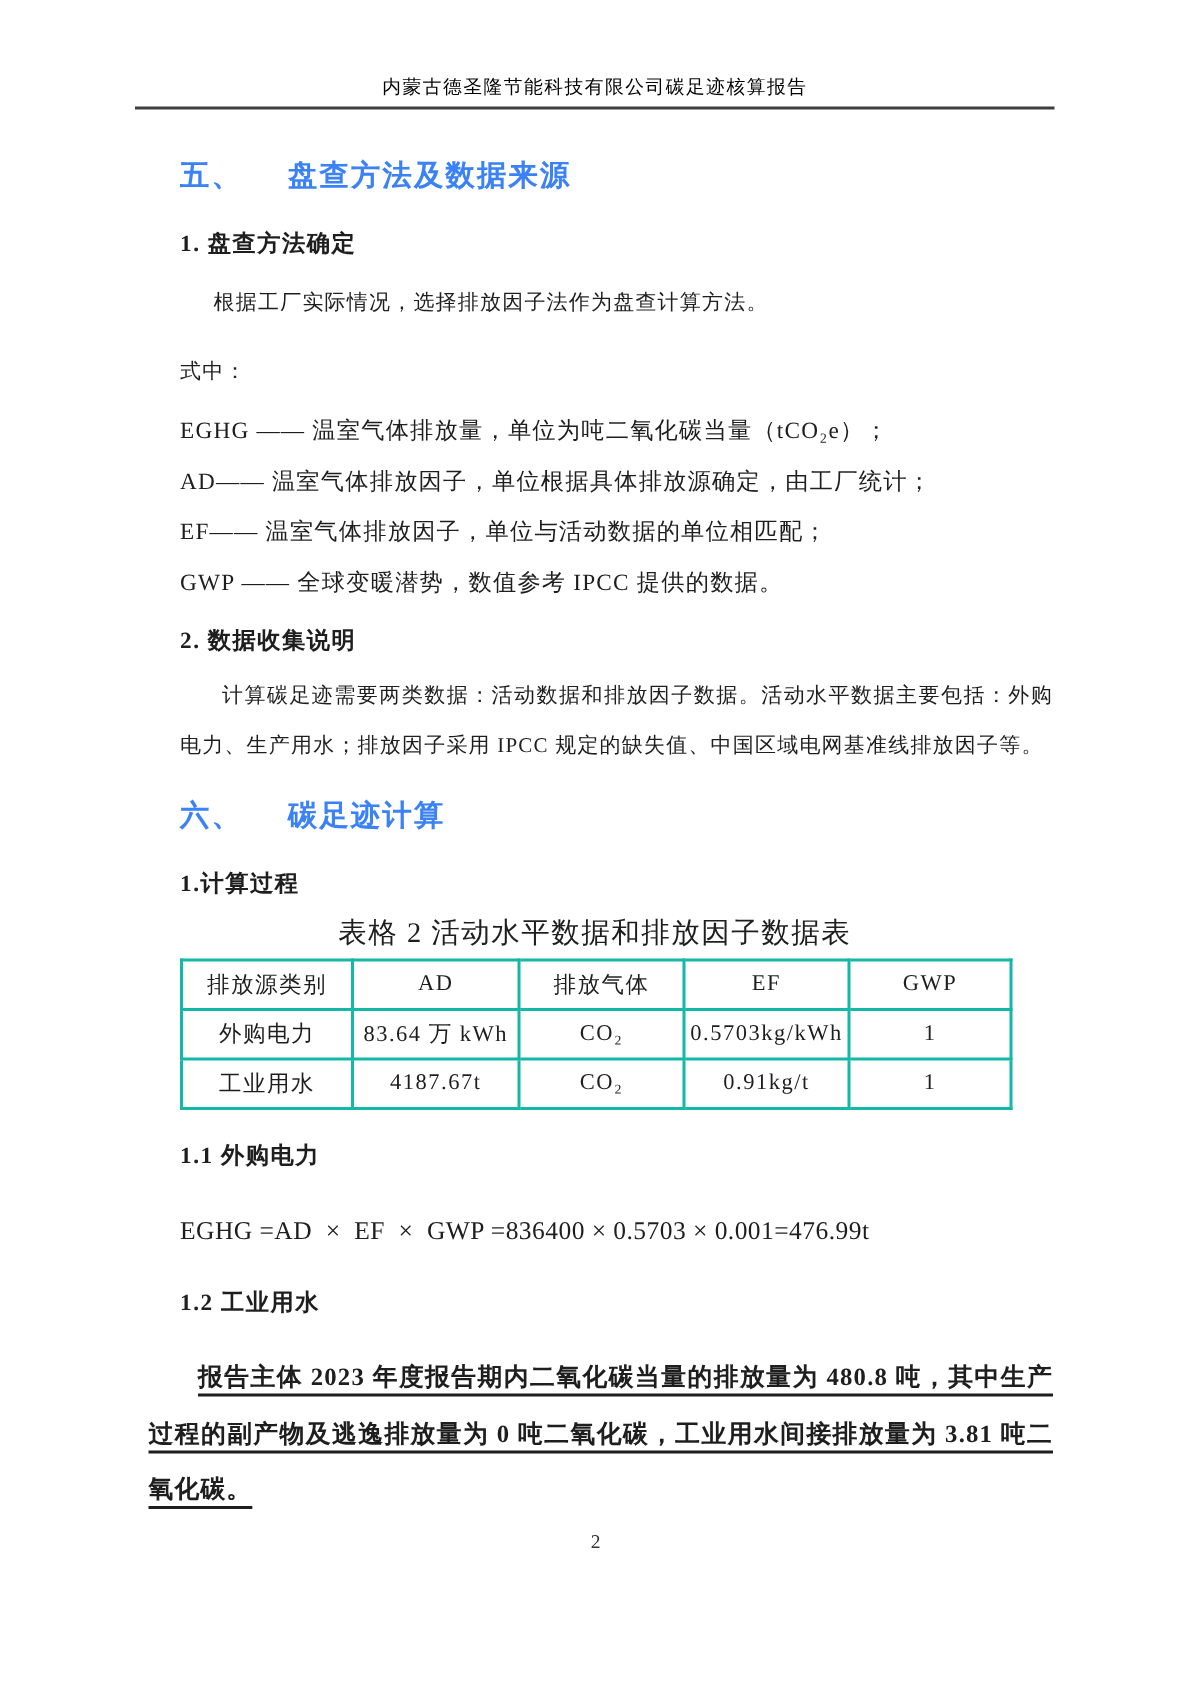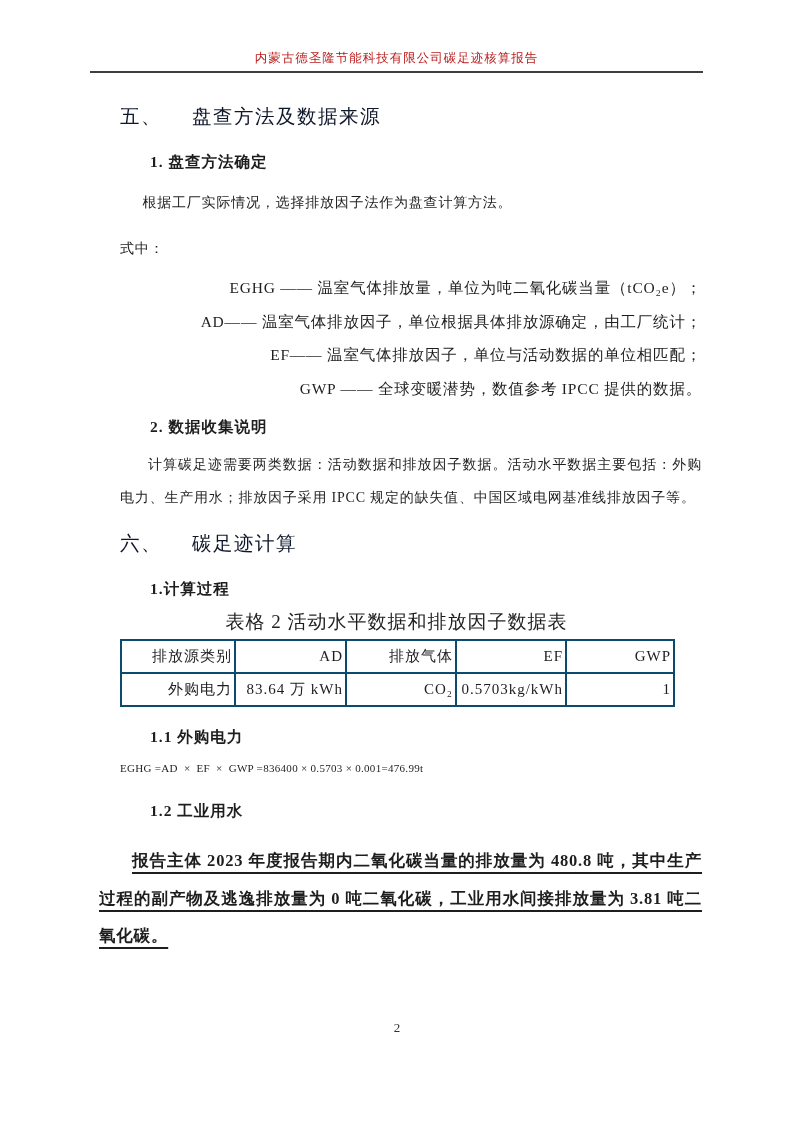"内蒙古德圣隆节能科技有限公司碳足迹核算报告" .page-header { color: #b91c1c -> #000000 }
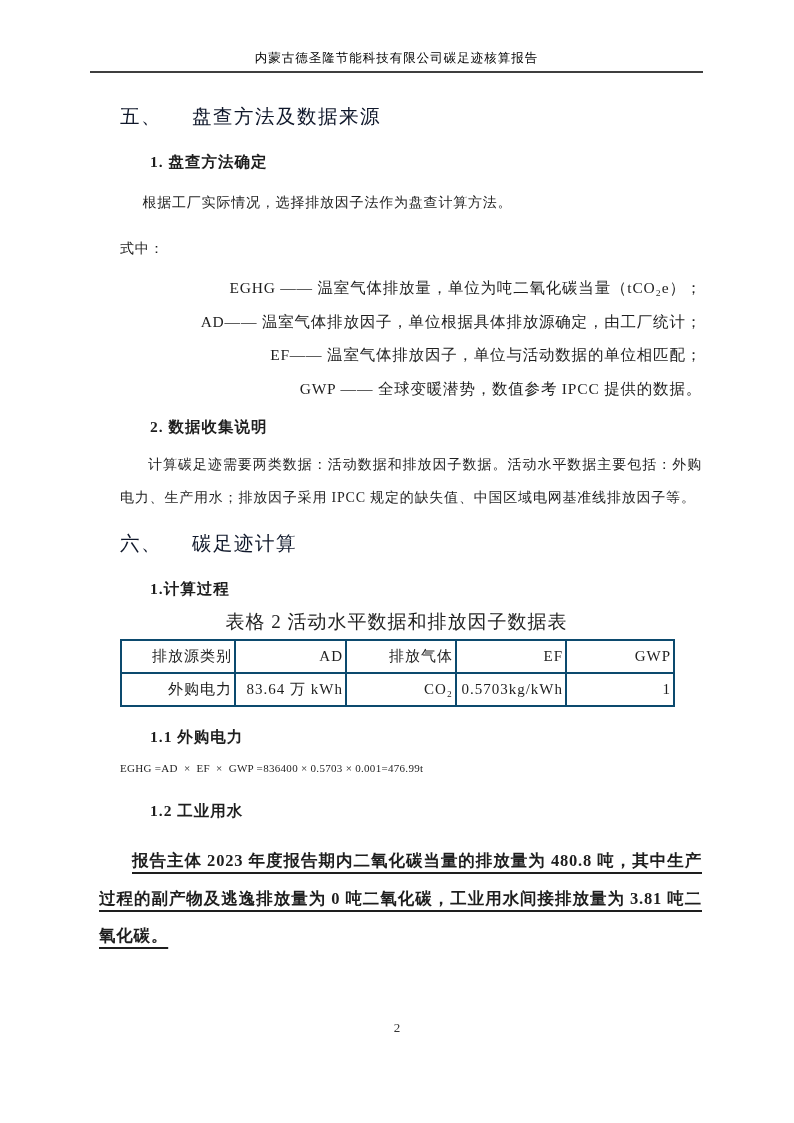"五、 盘查方法及数据来源" .h1 { color: #0f172a -> #3b82f6; font-weight: normal -> bold }
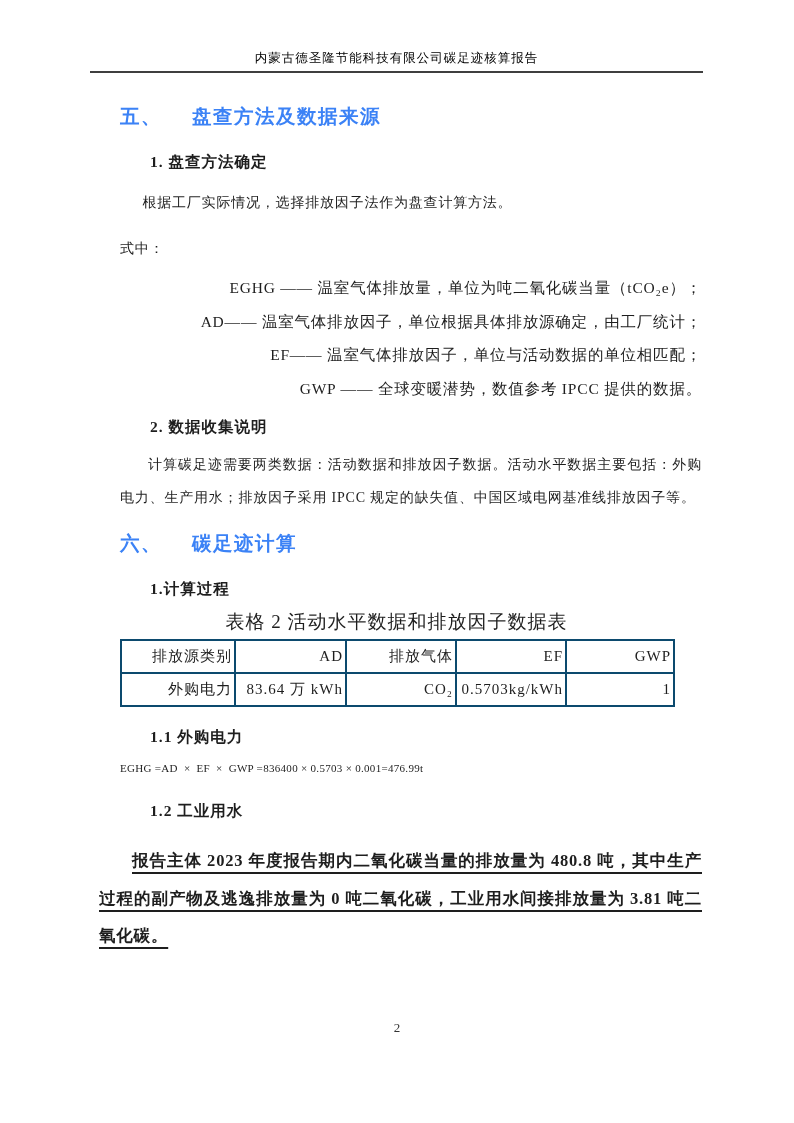"1. 盘查方法确定" .h2 { margin-left: 30px -> none }
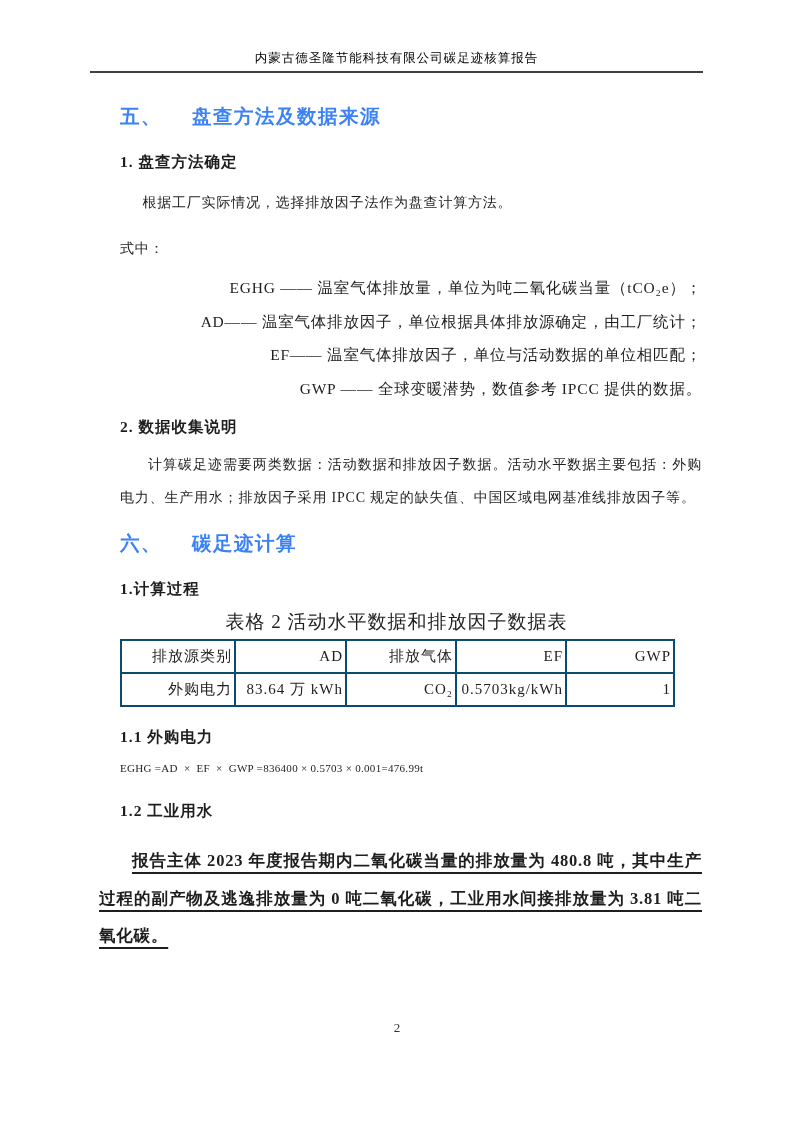"EGHG —— 温室气体排放量，单位为吨二氧化碳当量（tCO₂e）；" .def-line { text-align: right -> none }
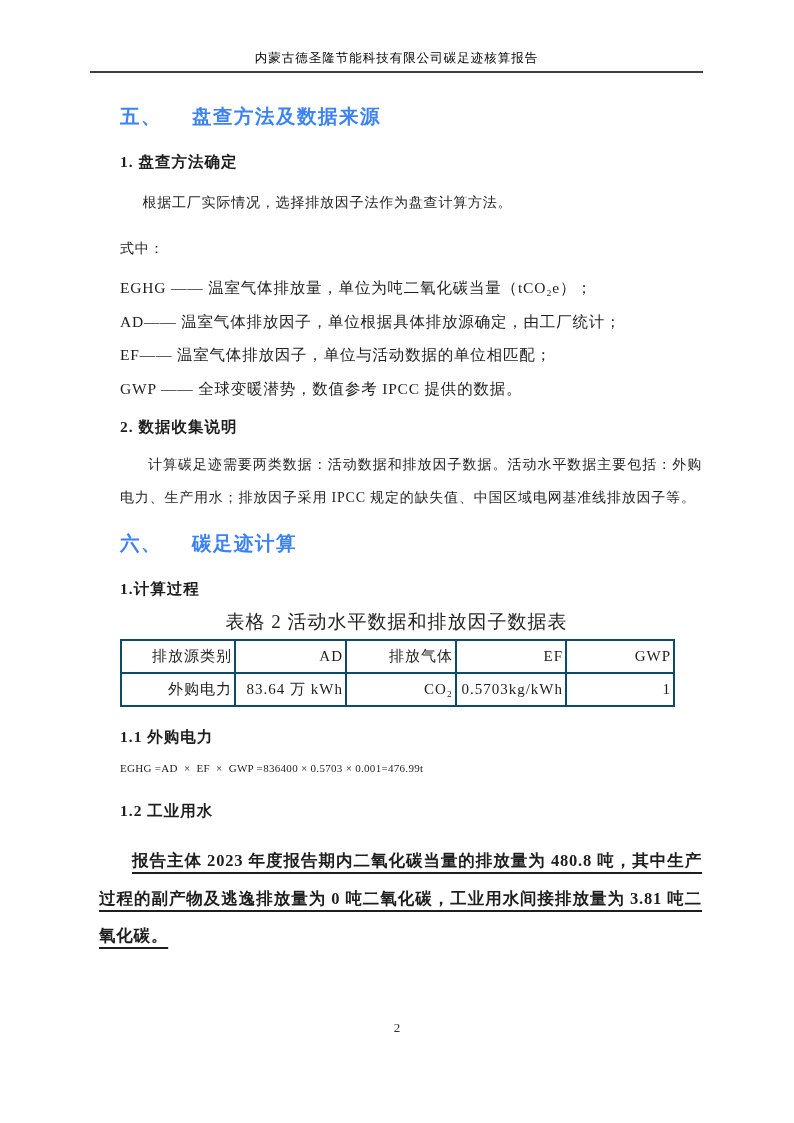"排放源类别" table.data-table th, table.data-table td { border: 2px solid #0c4a6e -> 2px solid #14b8a6; text-align: right -> center }
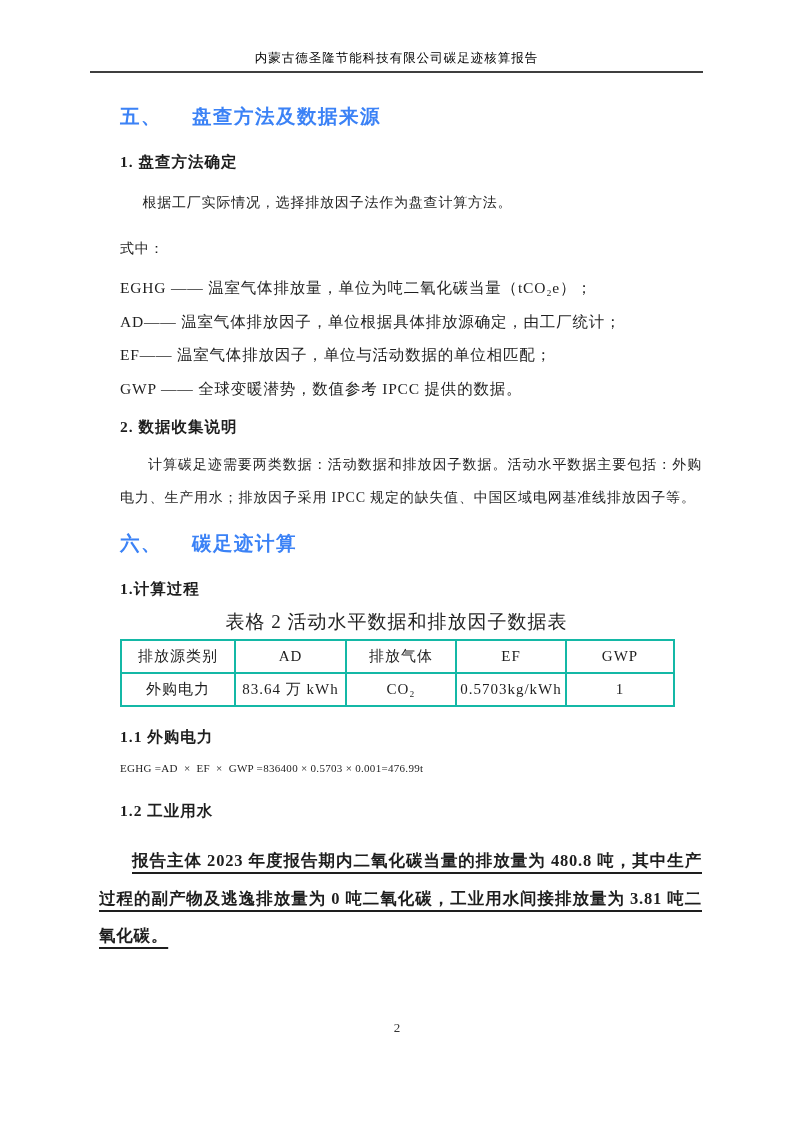"工业用水" tr { html: none -> <tr> <td>工业用水</td> <td>4187.67t</td> <td>CO₂</td> <td>0.91kg/t</td> <td>1</td> </tr> }
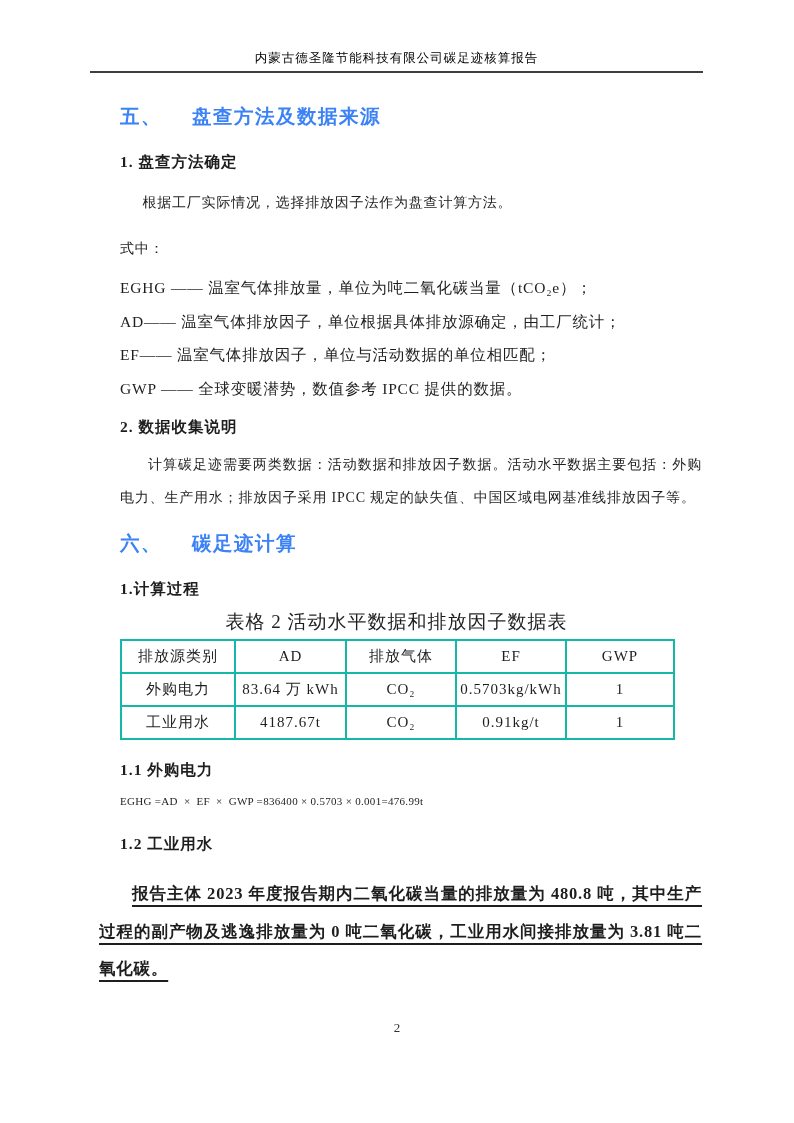"EGHG =AD × EF ×" .formula-line { font-size: 11px -> 17px; margin-top: 14px -> 30px }
